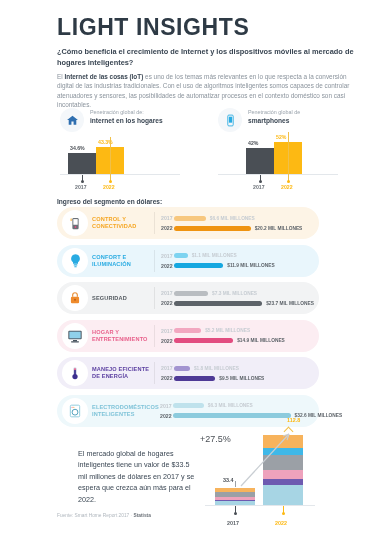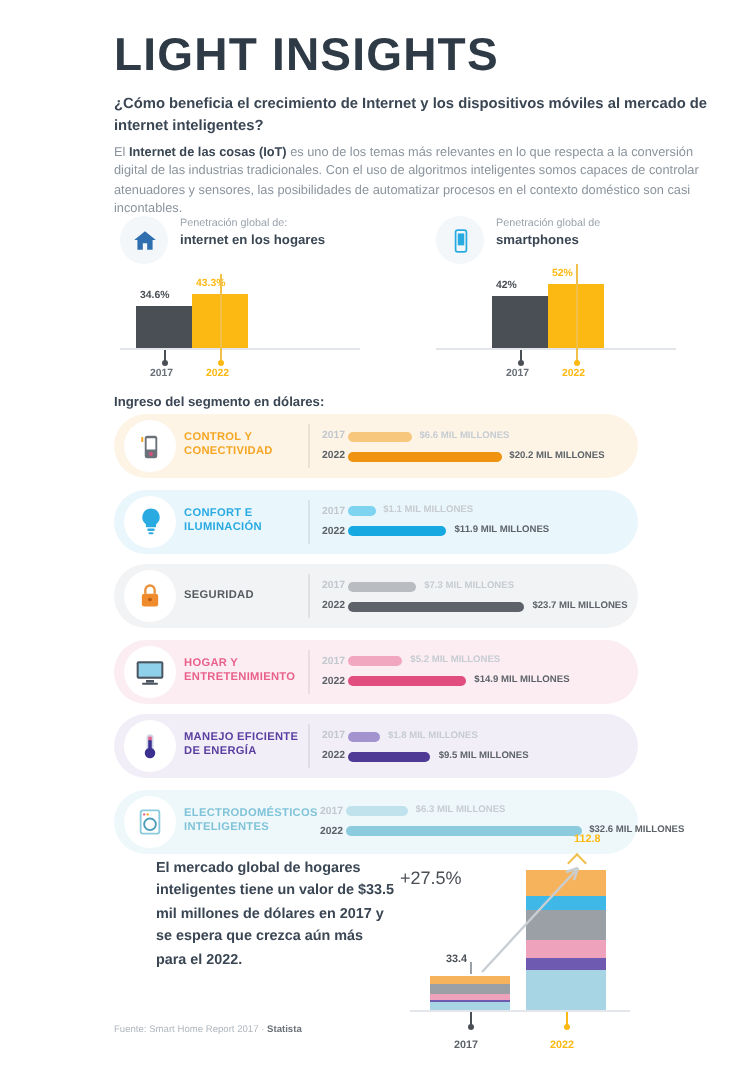"¿Cómo beneficia el crecimiento de" div.subtitle { text: internet -> hogares }
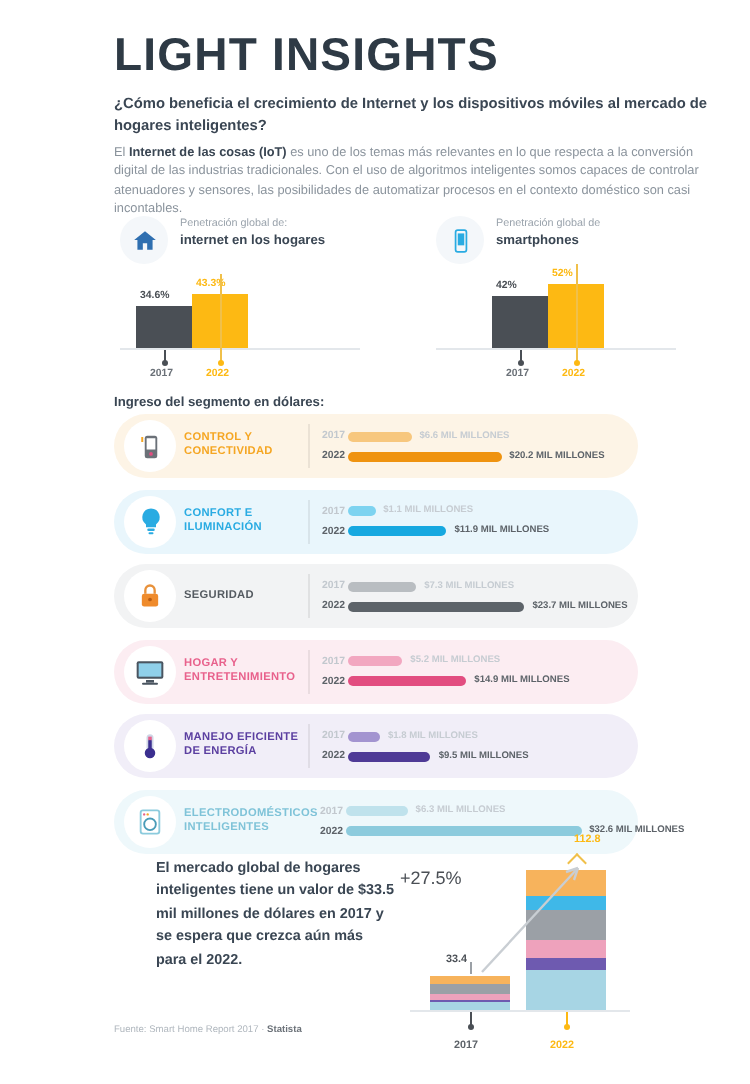"El mercado global de hogares" .sum-text { font-weight: bold -> normal; top: 428px -> 448px }
